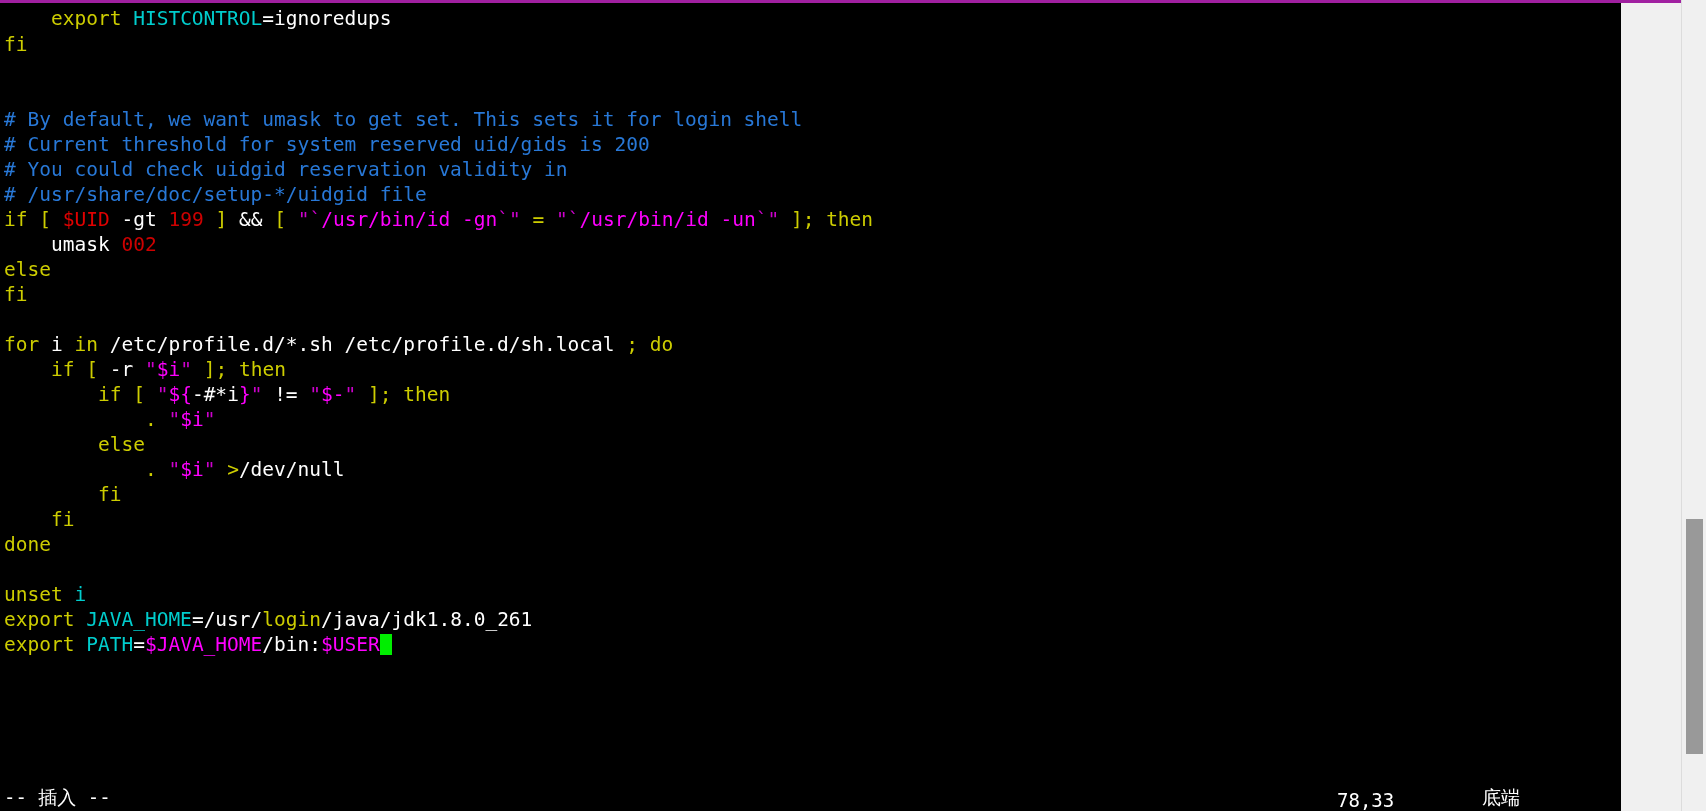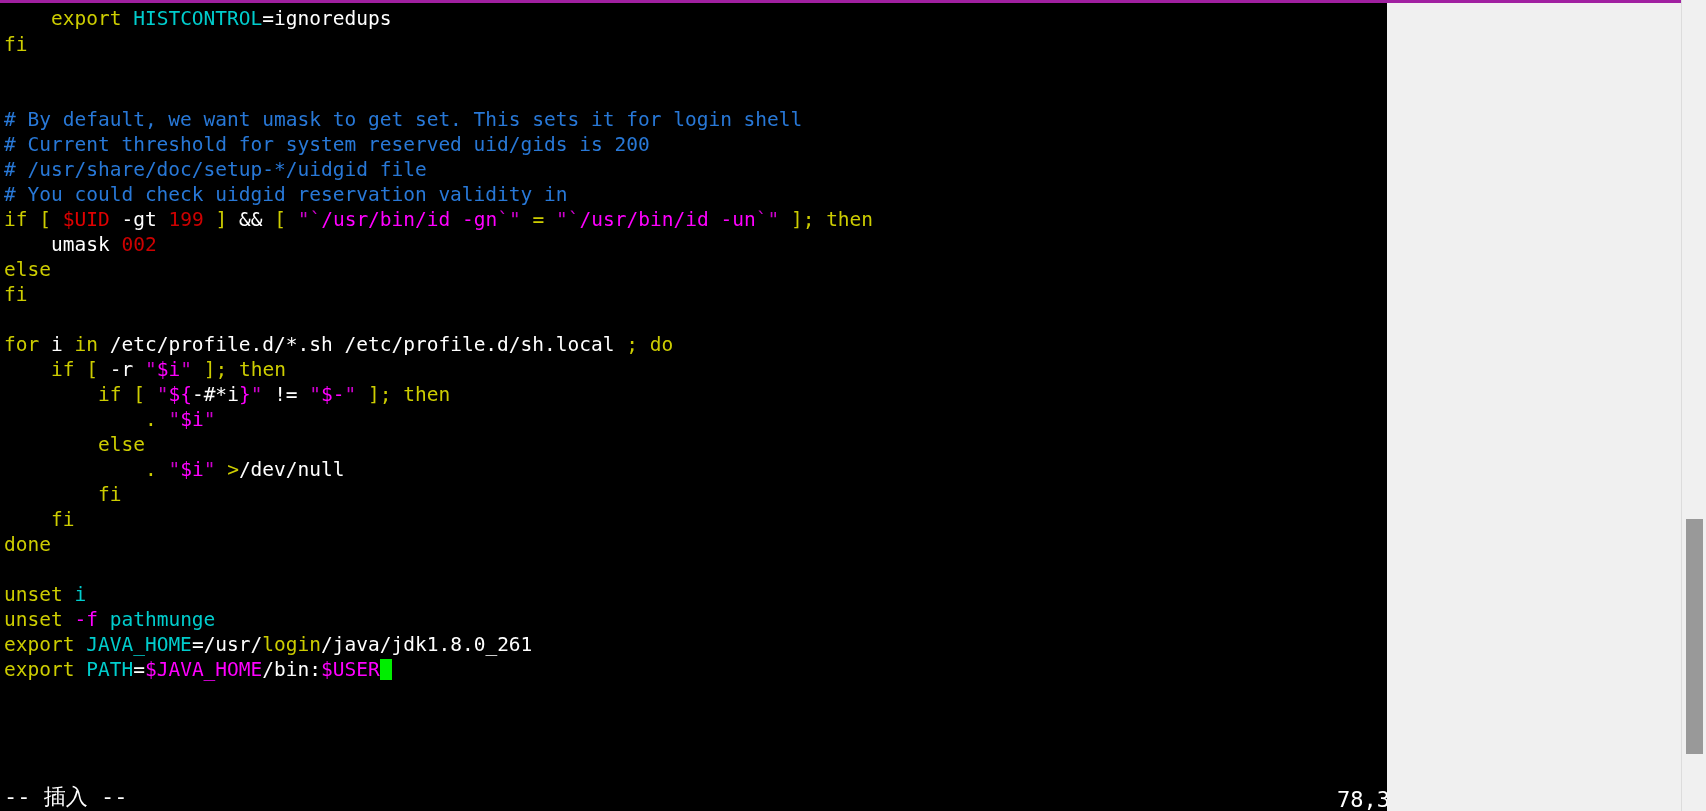"export HISTCONTROL=ignoredups" .term { width: 1387px -> 1621px }
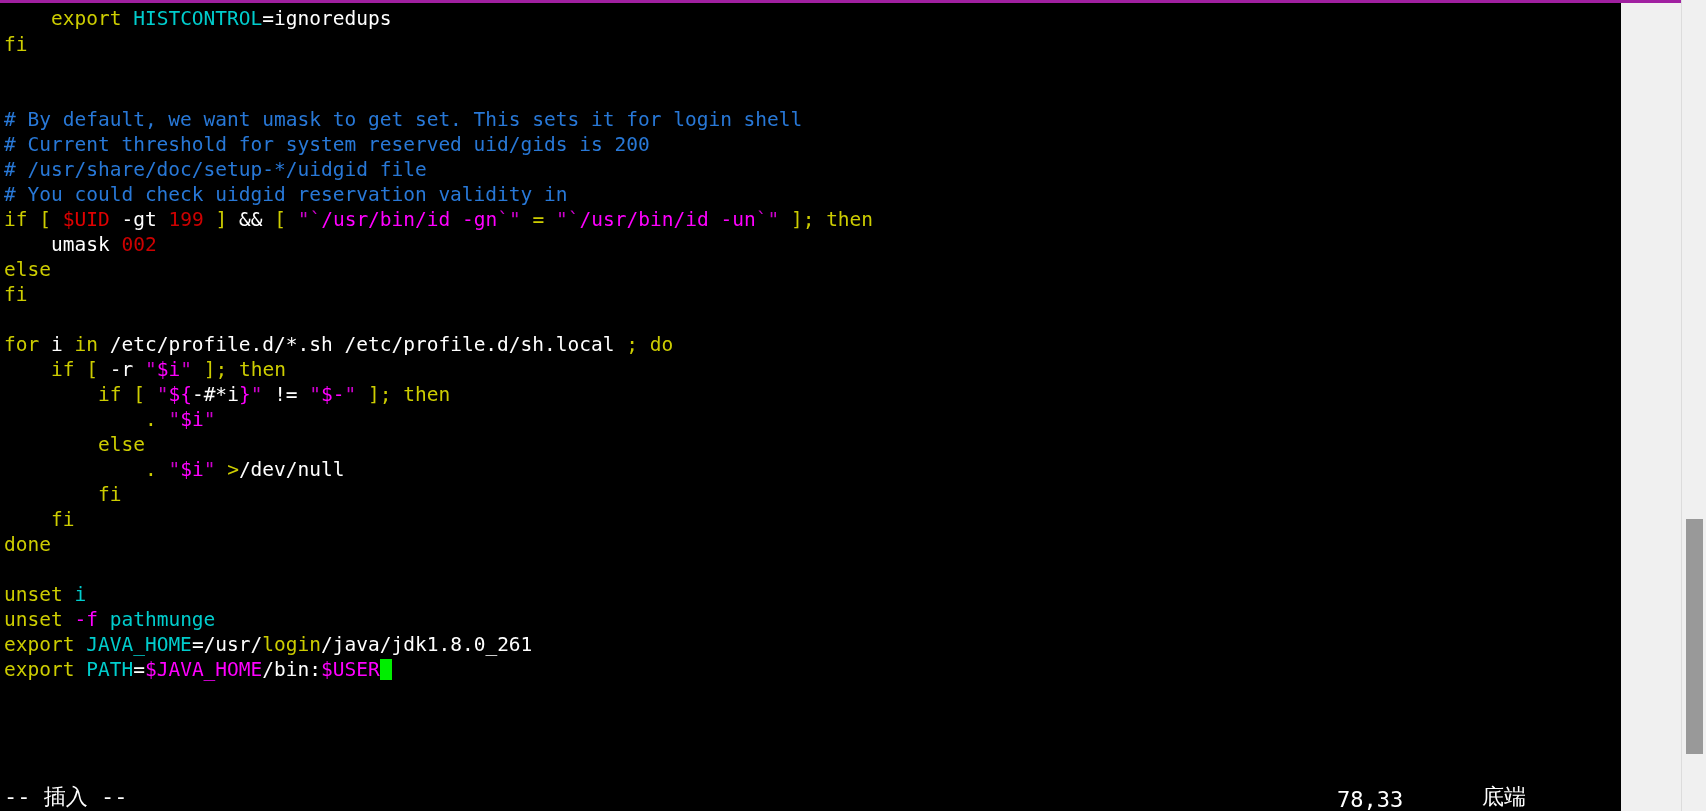"# /usr/share/doc/setup-*/uidgid file" div.line { order: before "# You could check uidgid" -> after "# You could check uidgid" }
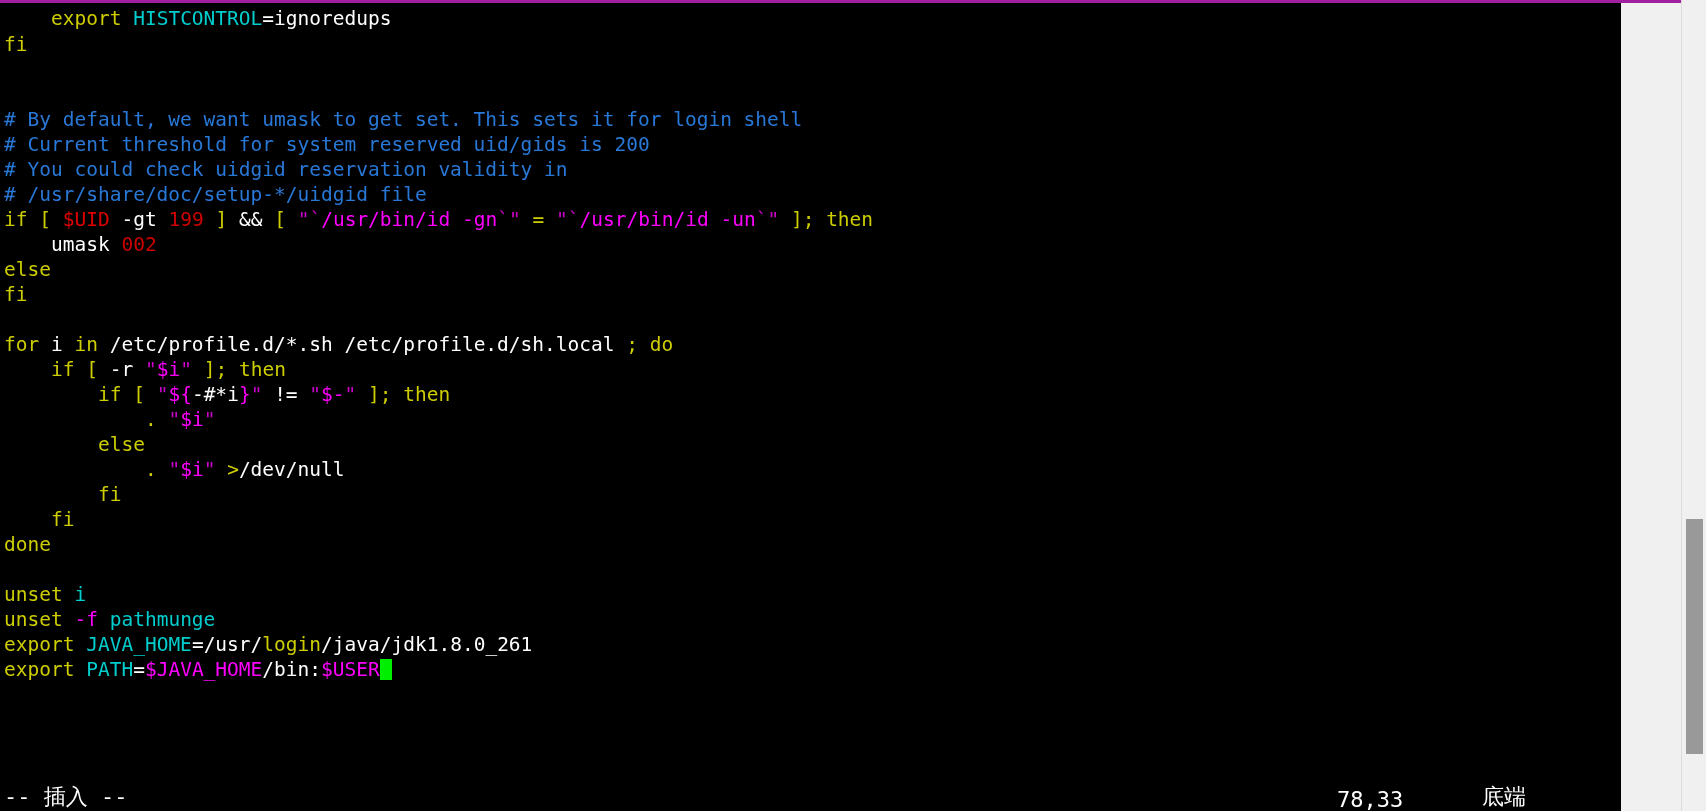"unset -f pathmunge" div.line { html: <div><span>unset</span><span> </span><span>-f</span><span> </span><span>pathmunge</span></div> -> none }
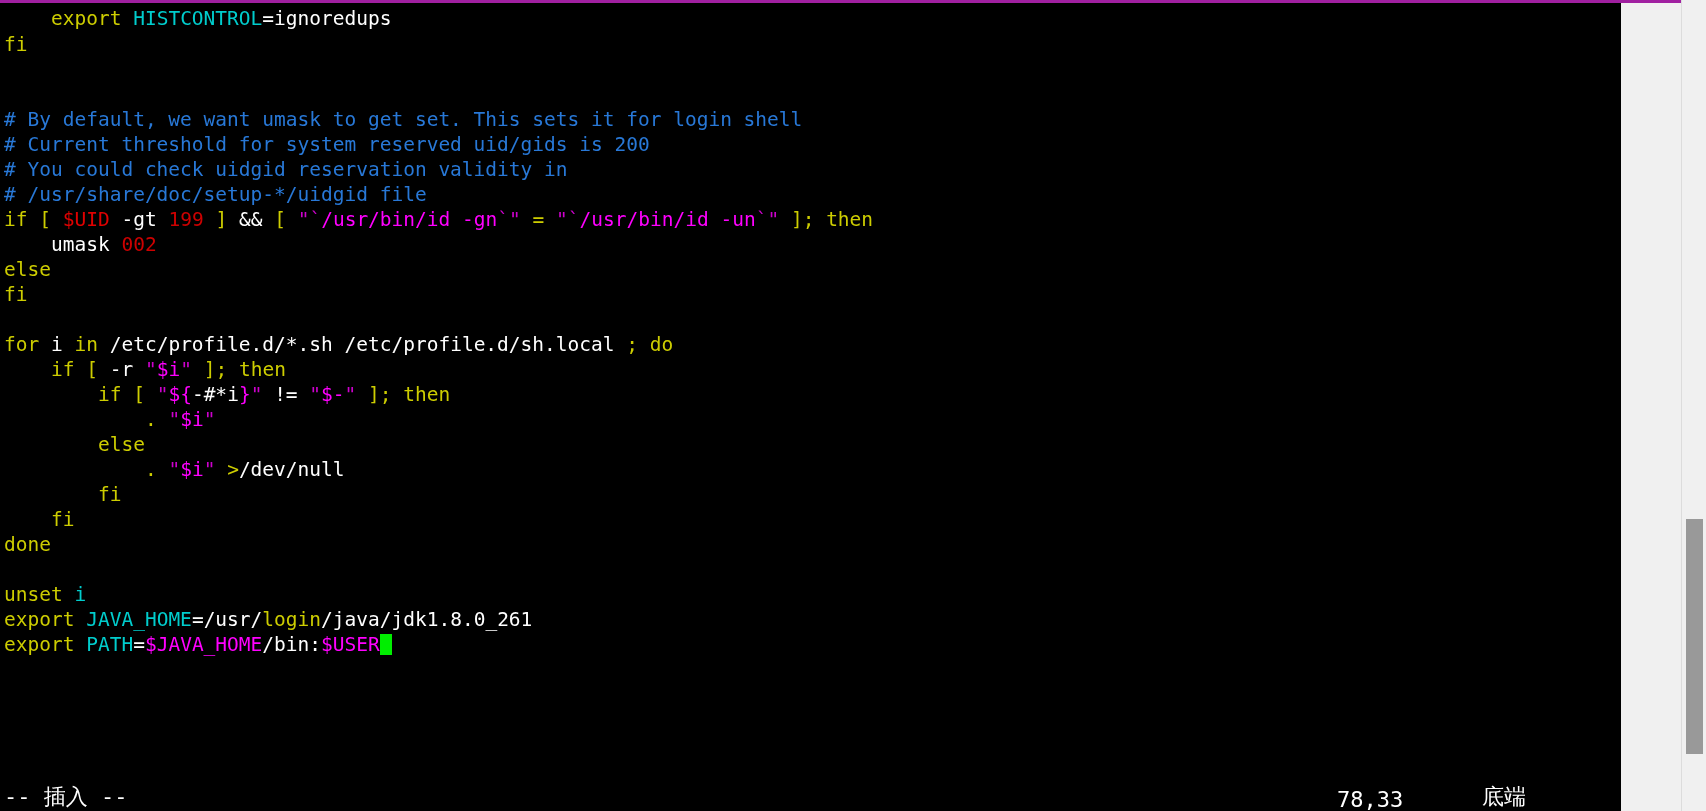"-- 插入 --" .statusline { font-size: 22px -> 19px }
